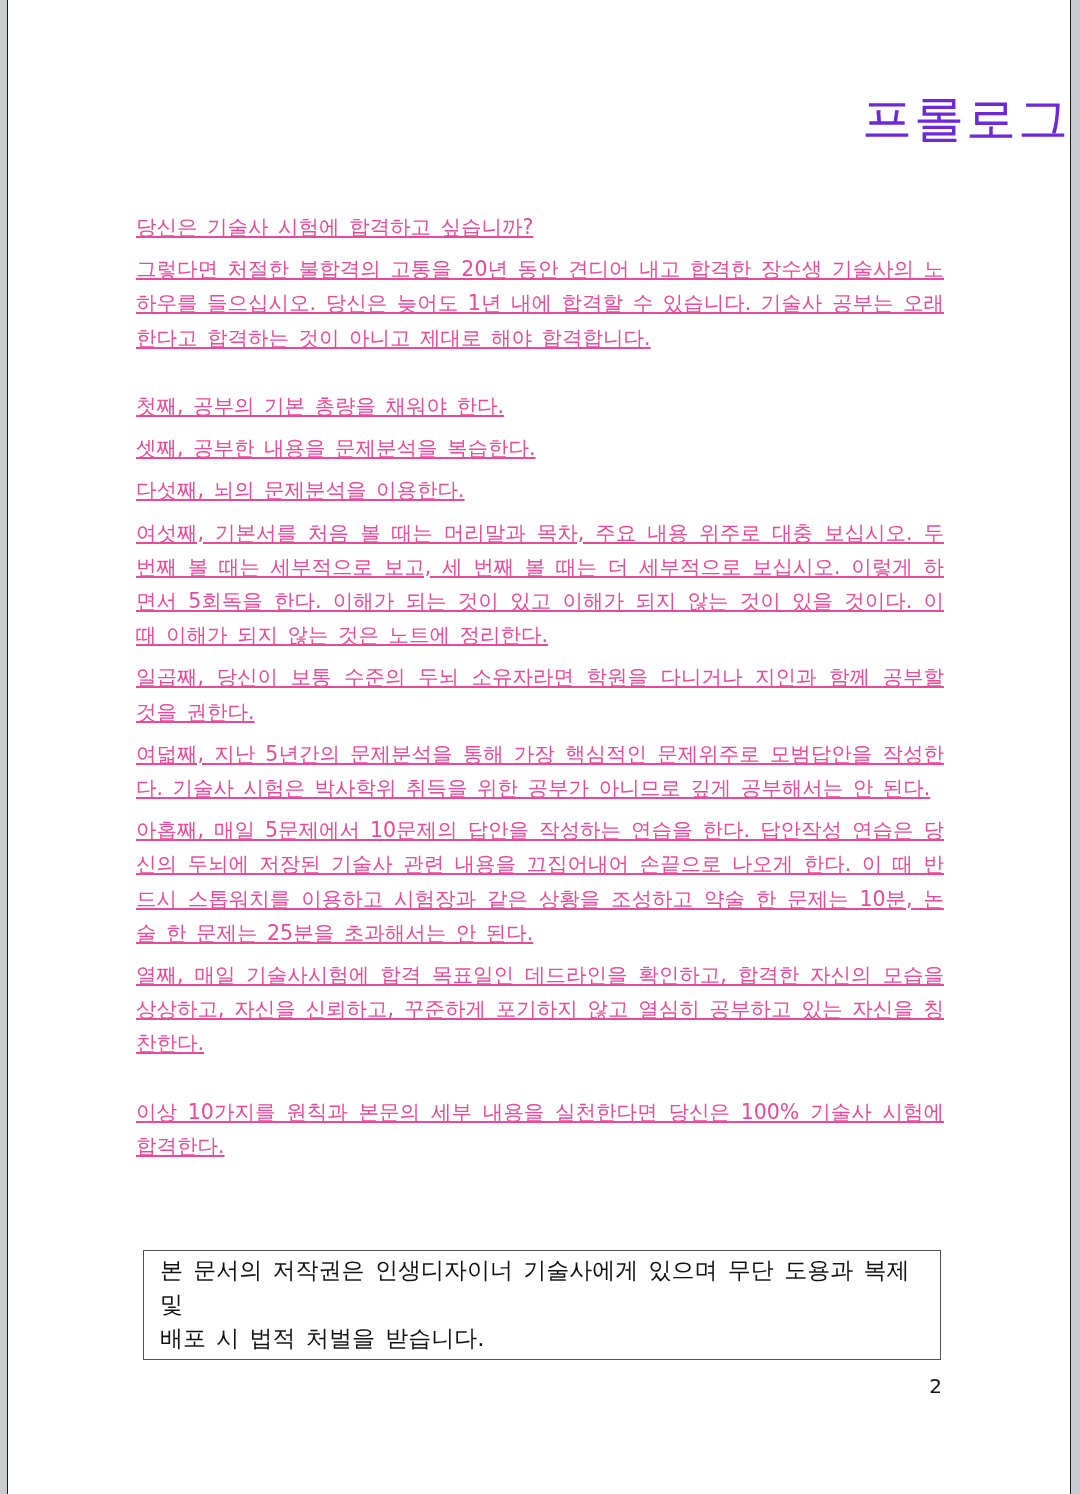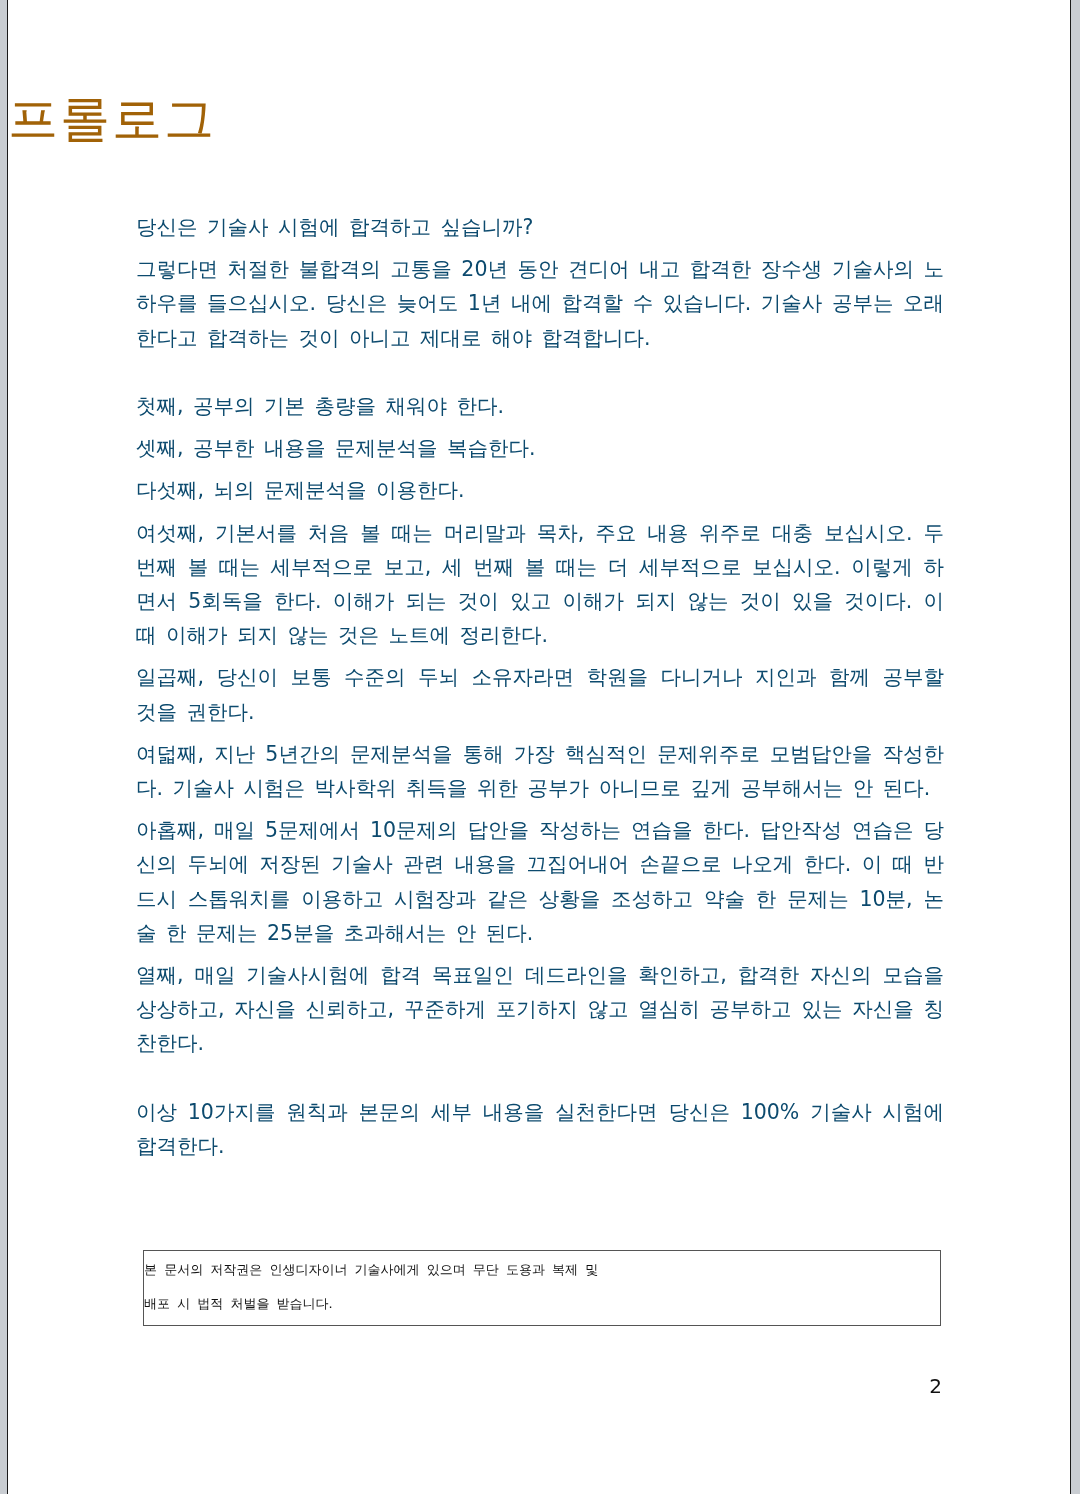"프롤로그" .title { color: #a16207 -> #6d28d9; text-align: left -> right }
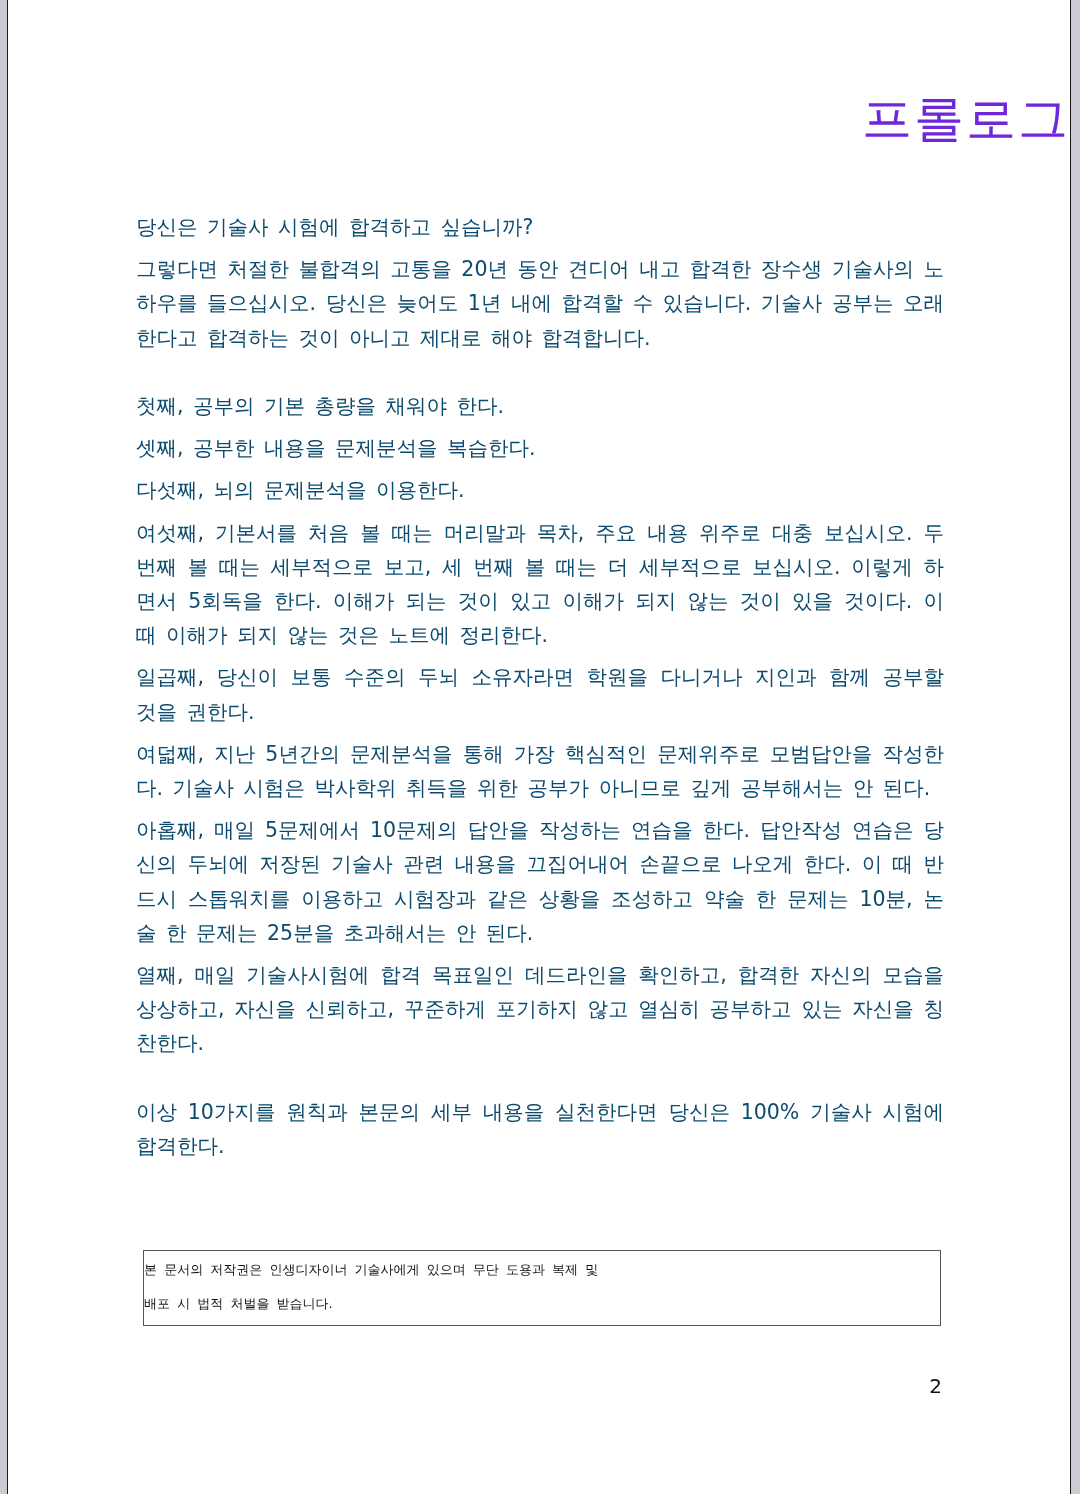"당신은 기술사 시험에 합격하고 싶습니까?" .body-text { color: #0c4a6e -> #ec4899; text-decoration: none -> underline }
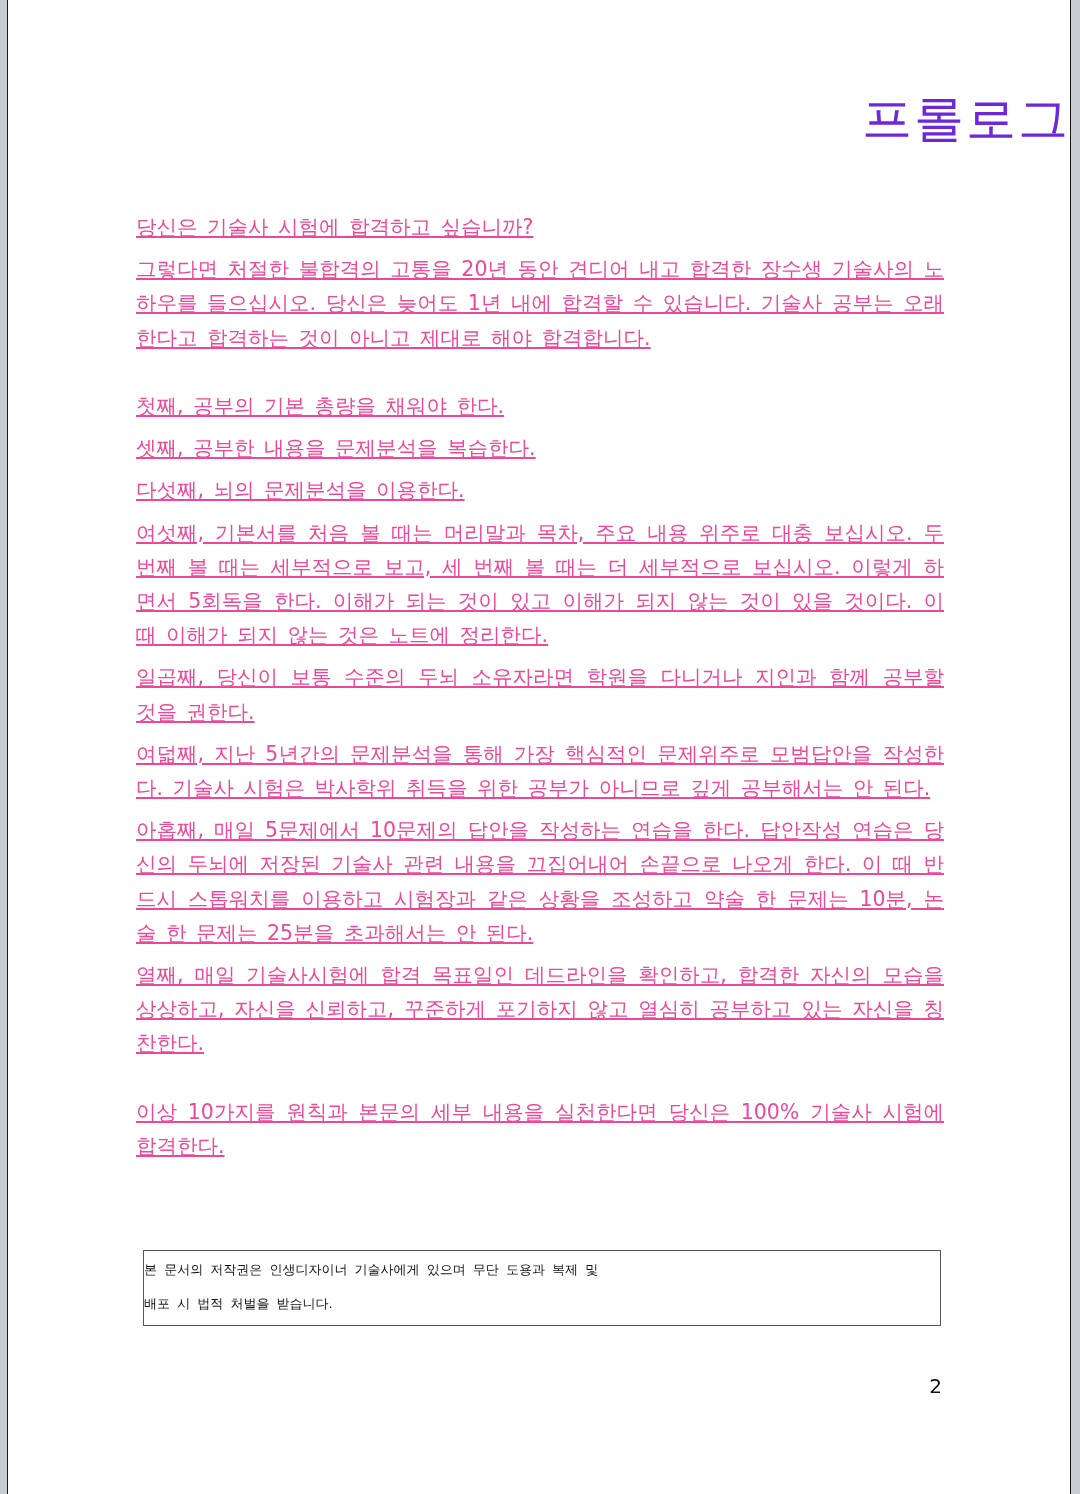"본 문서의 저작권은 인생디자이너 기술사에게" .copyright-box { font-size: 13px -> 23px; padding: 2px 8px 4px 0 -> 2px 8px 4px 16px }
